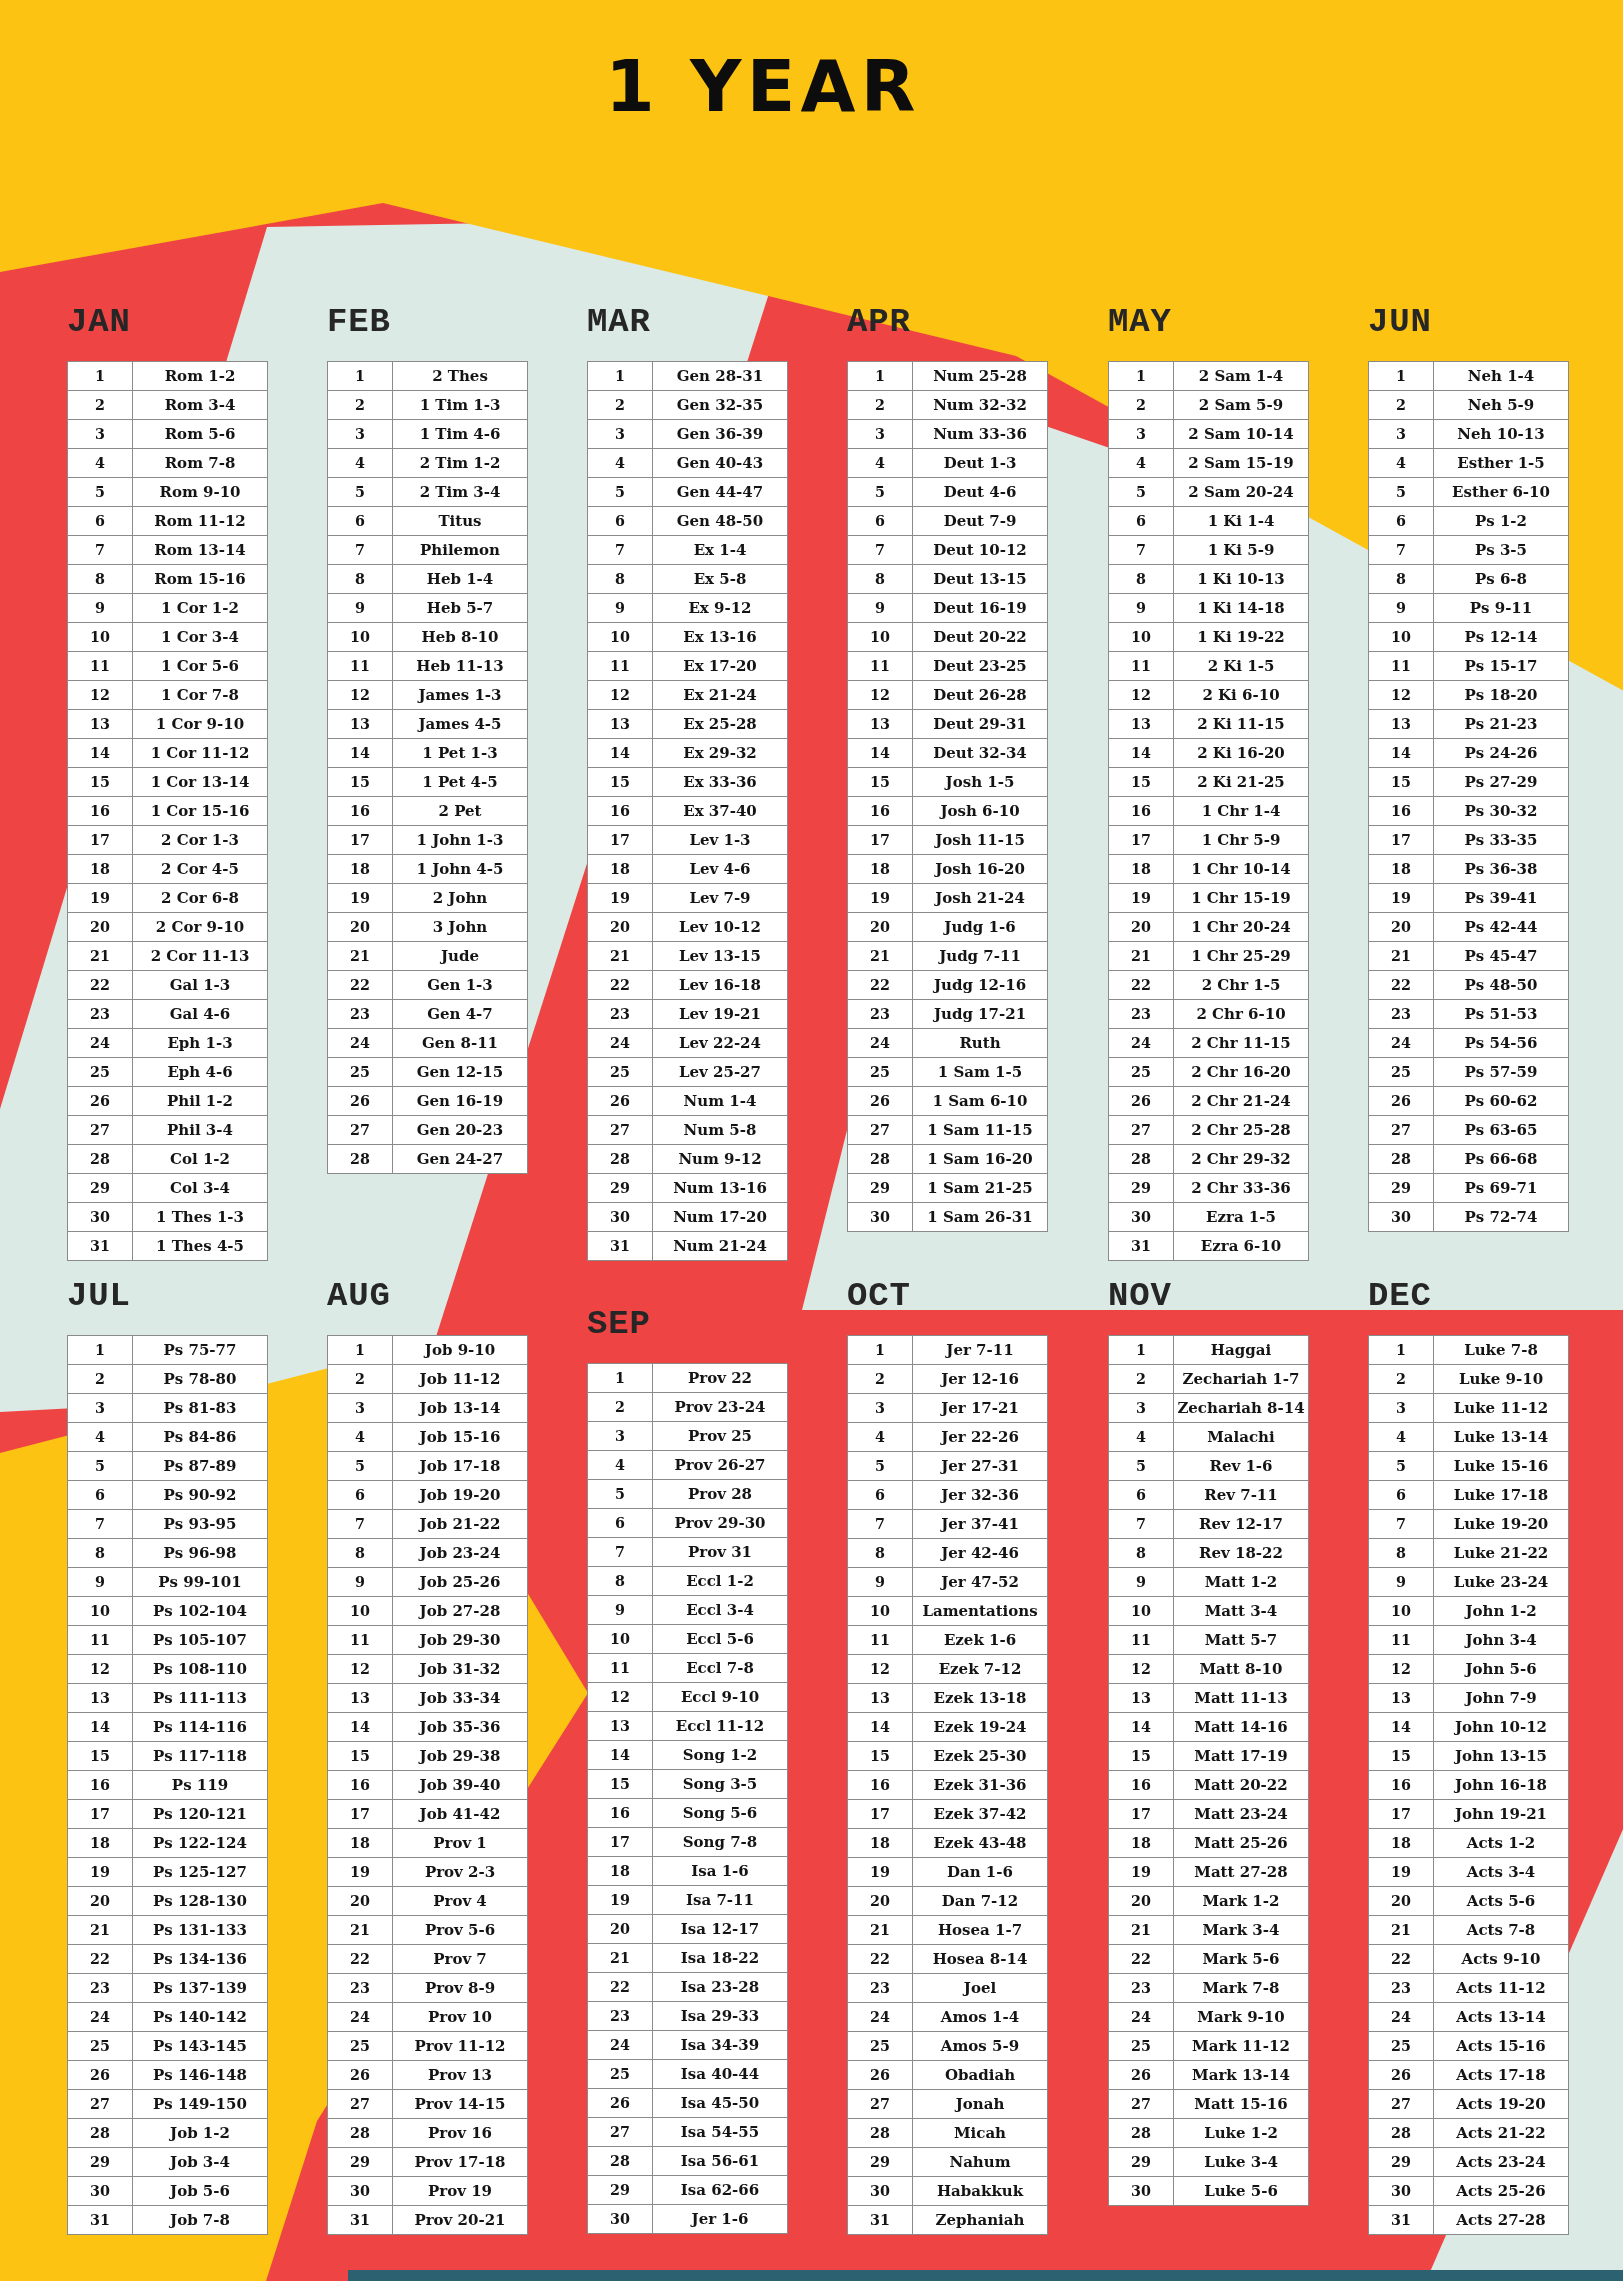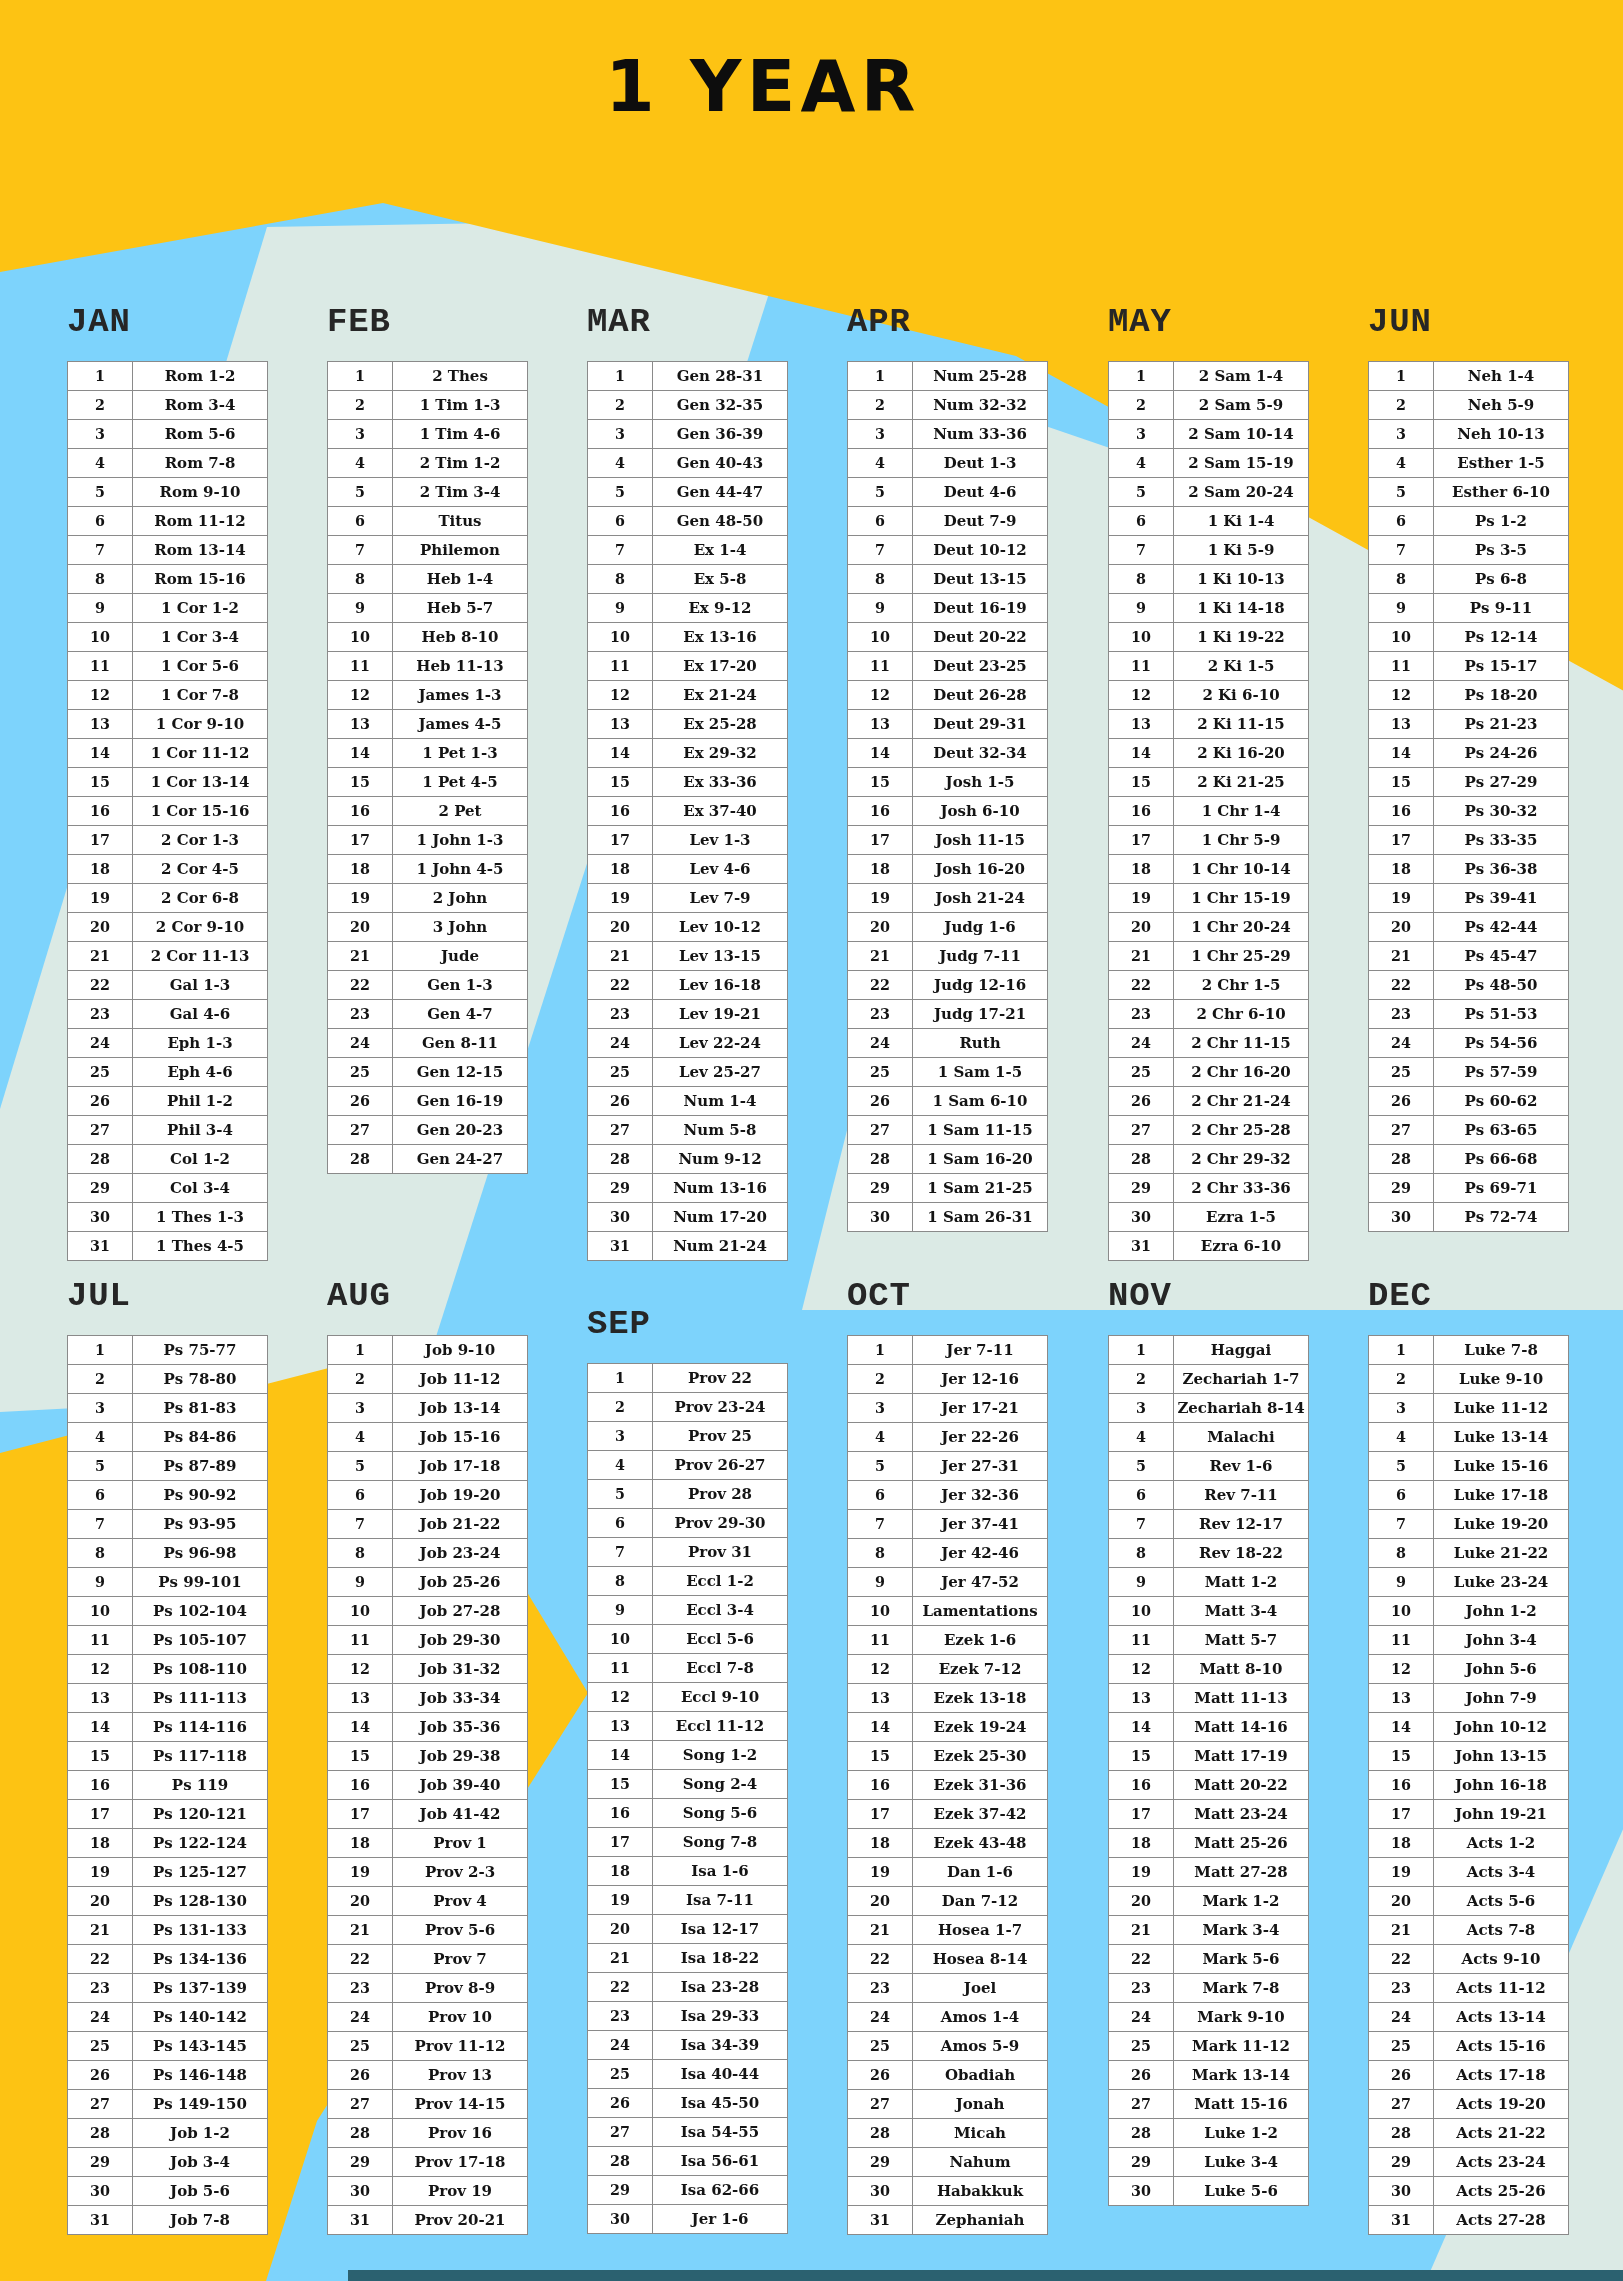"1 YEAR" .page { background: #7dd3fc -> #ef4444 }
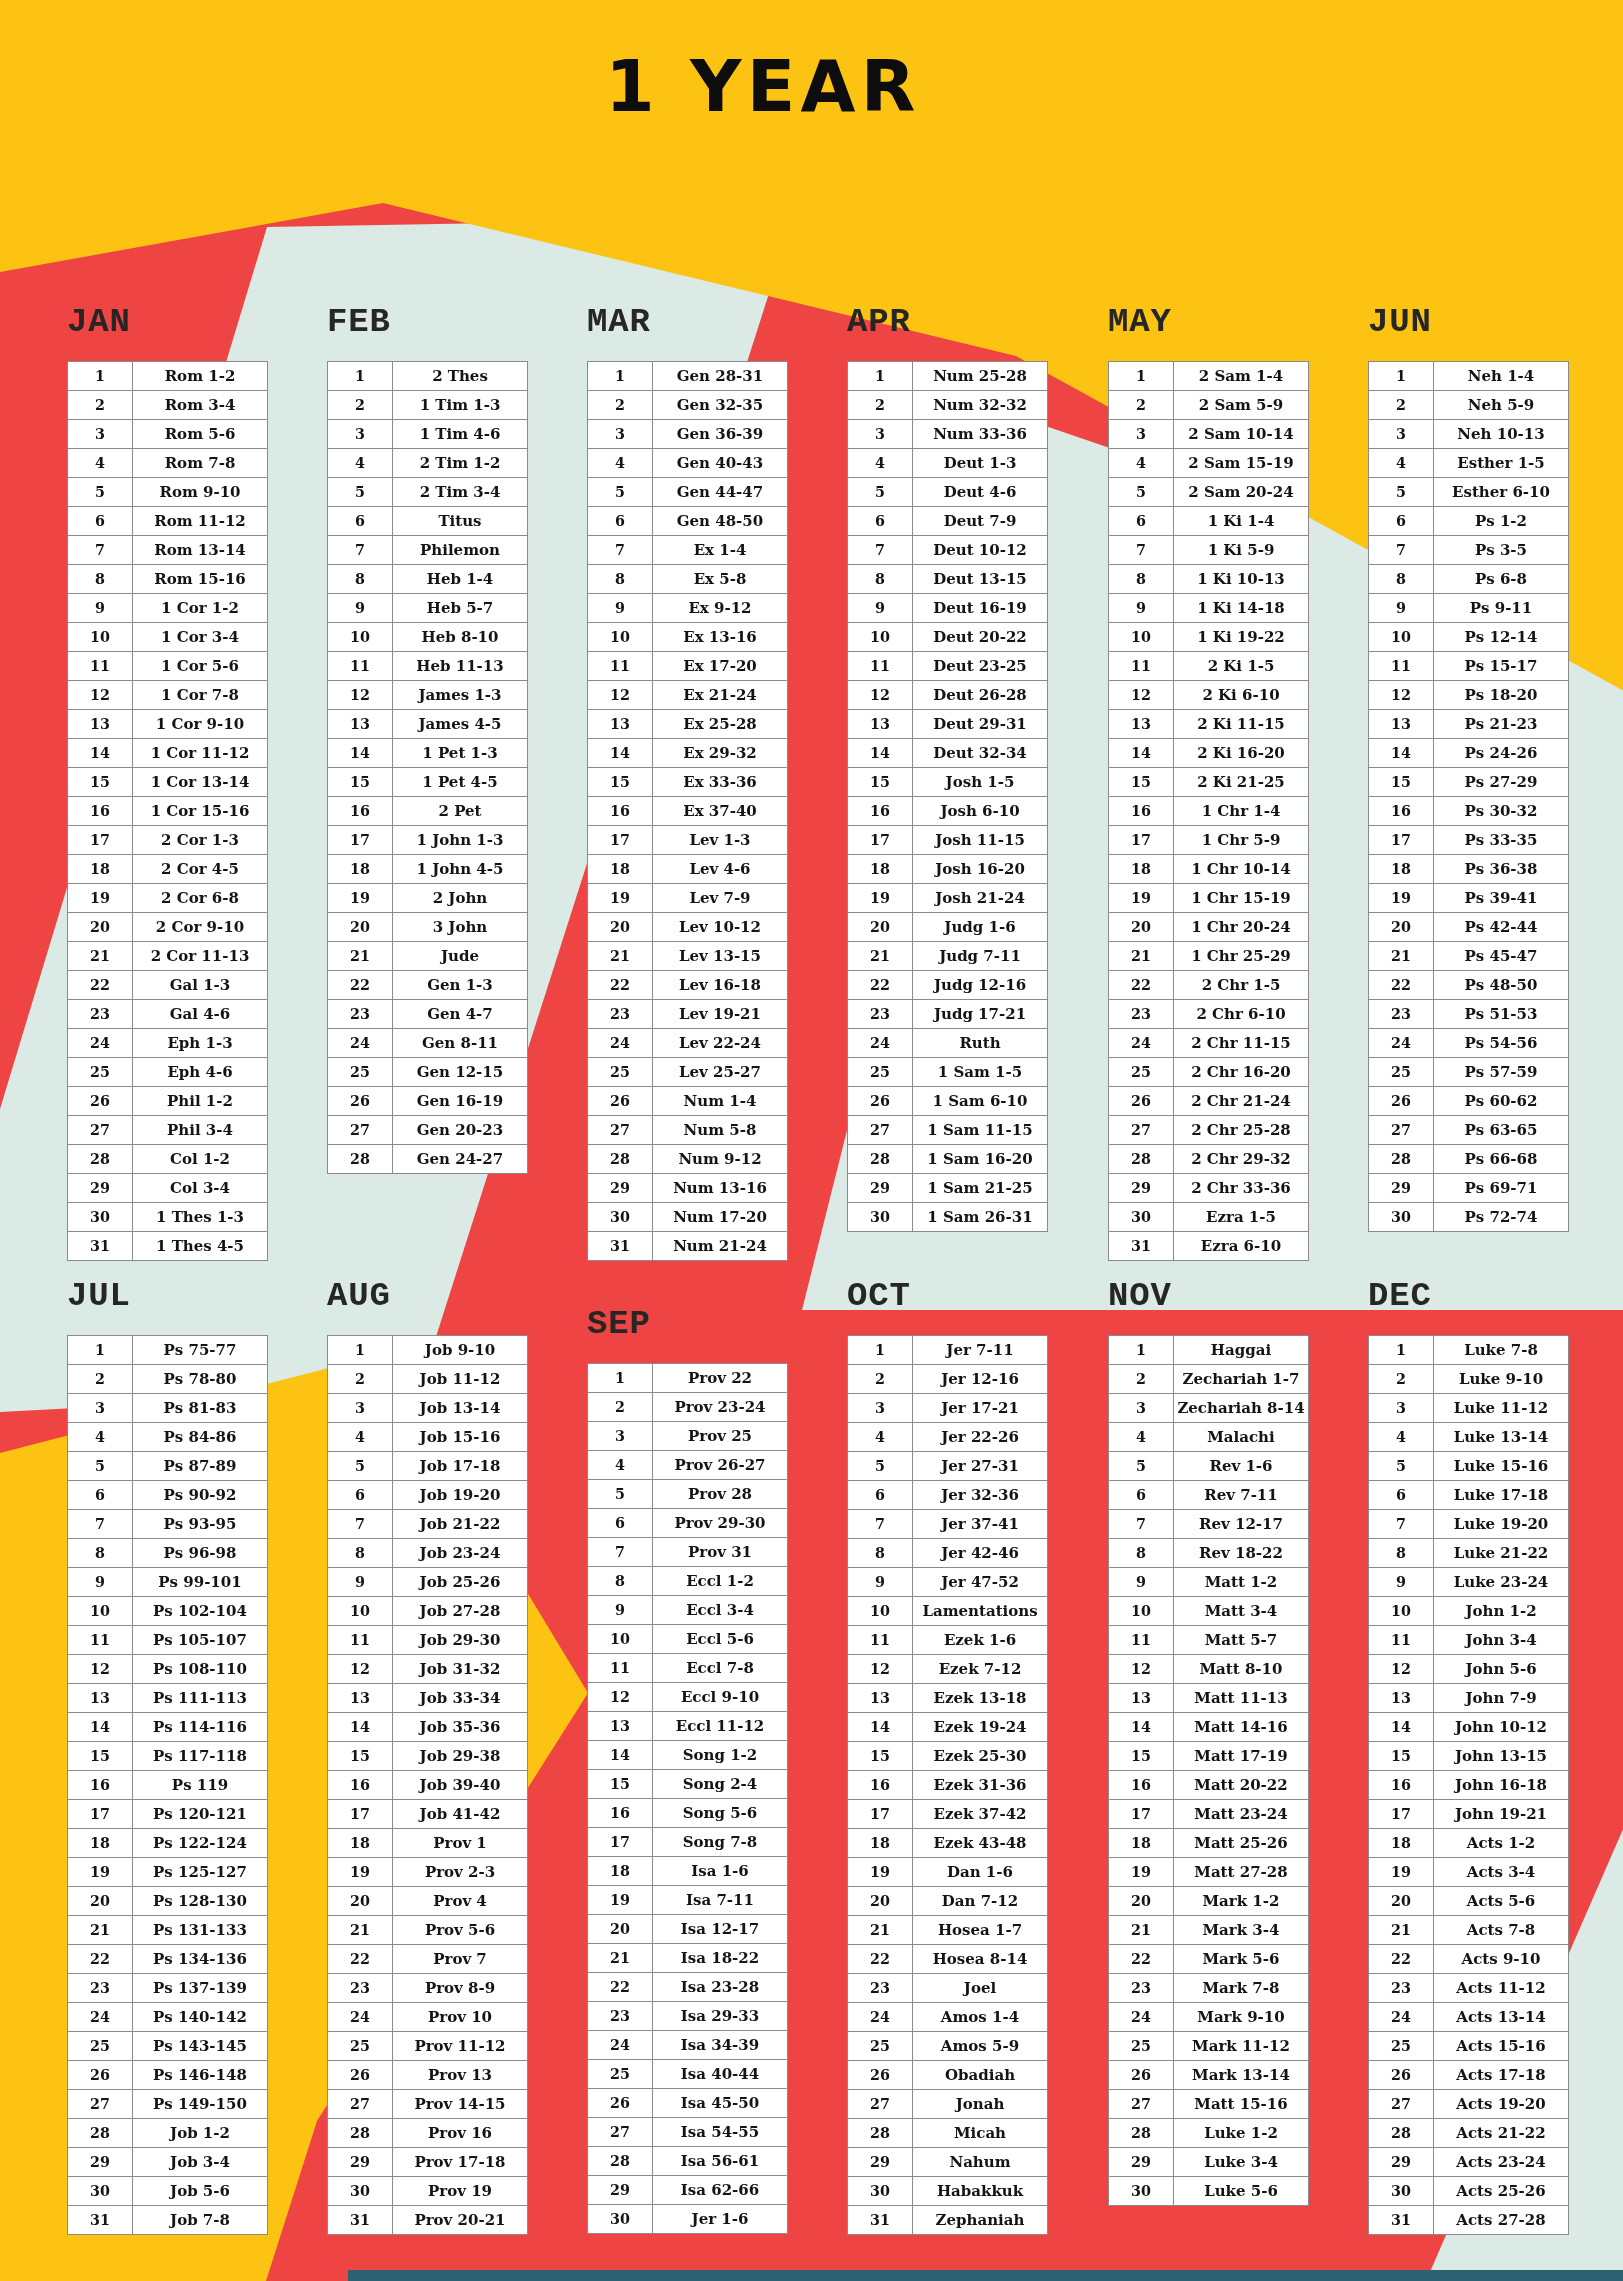"Song 2-4" div.cell { text: 2-4 -> 3-5 }
